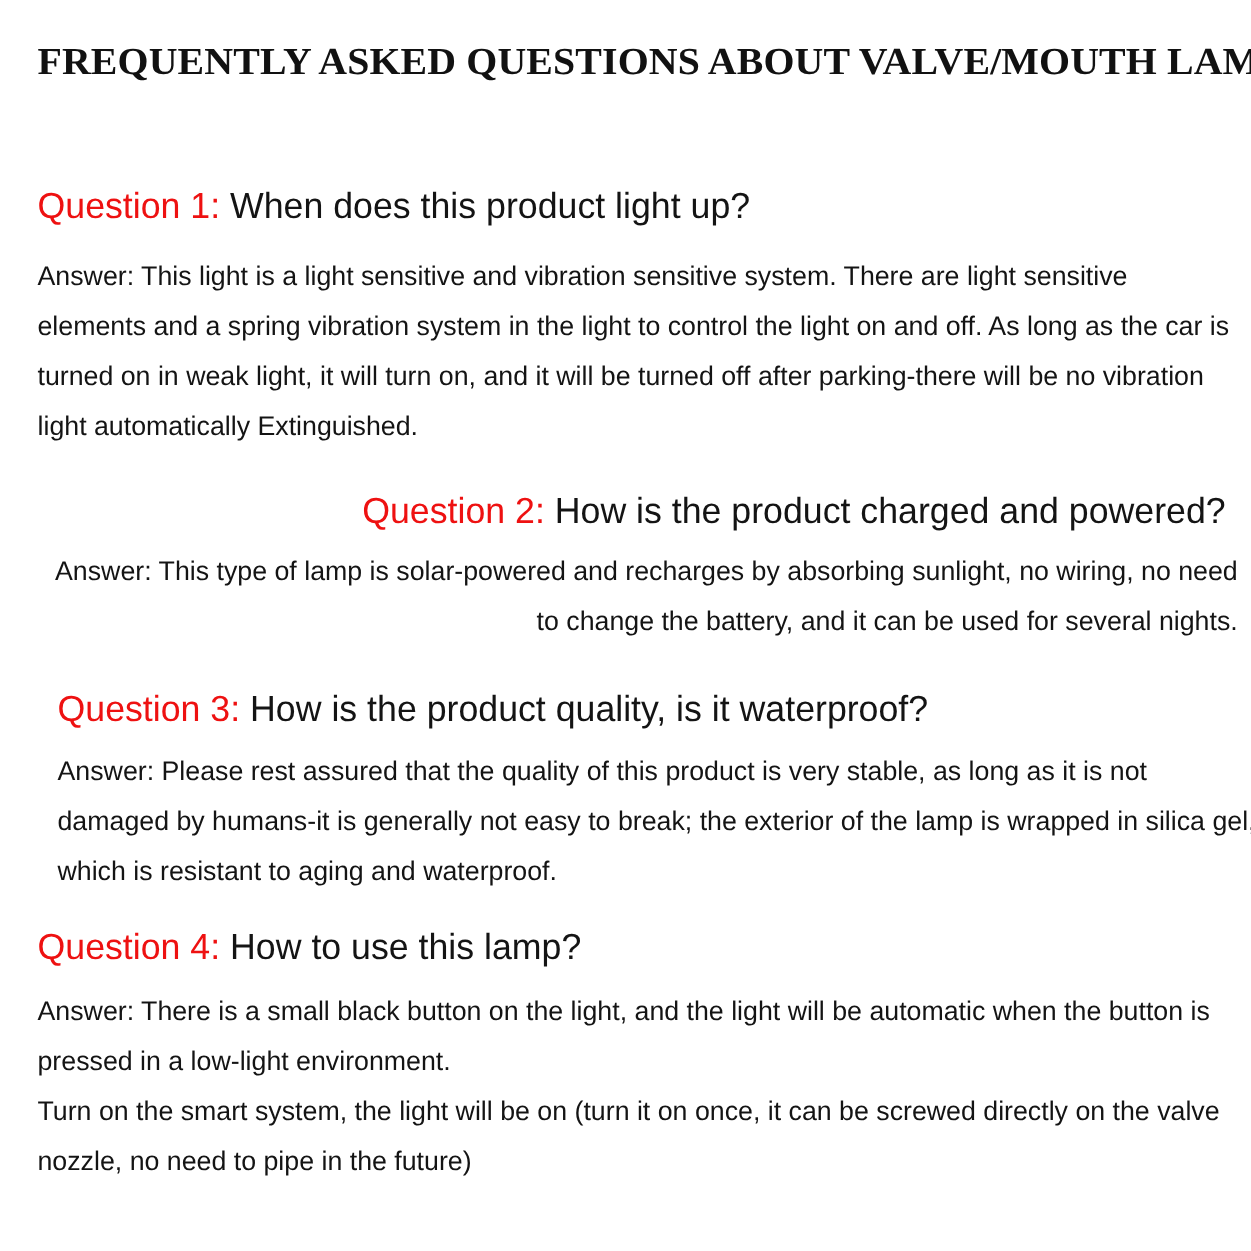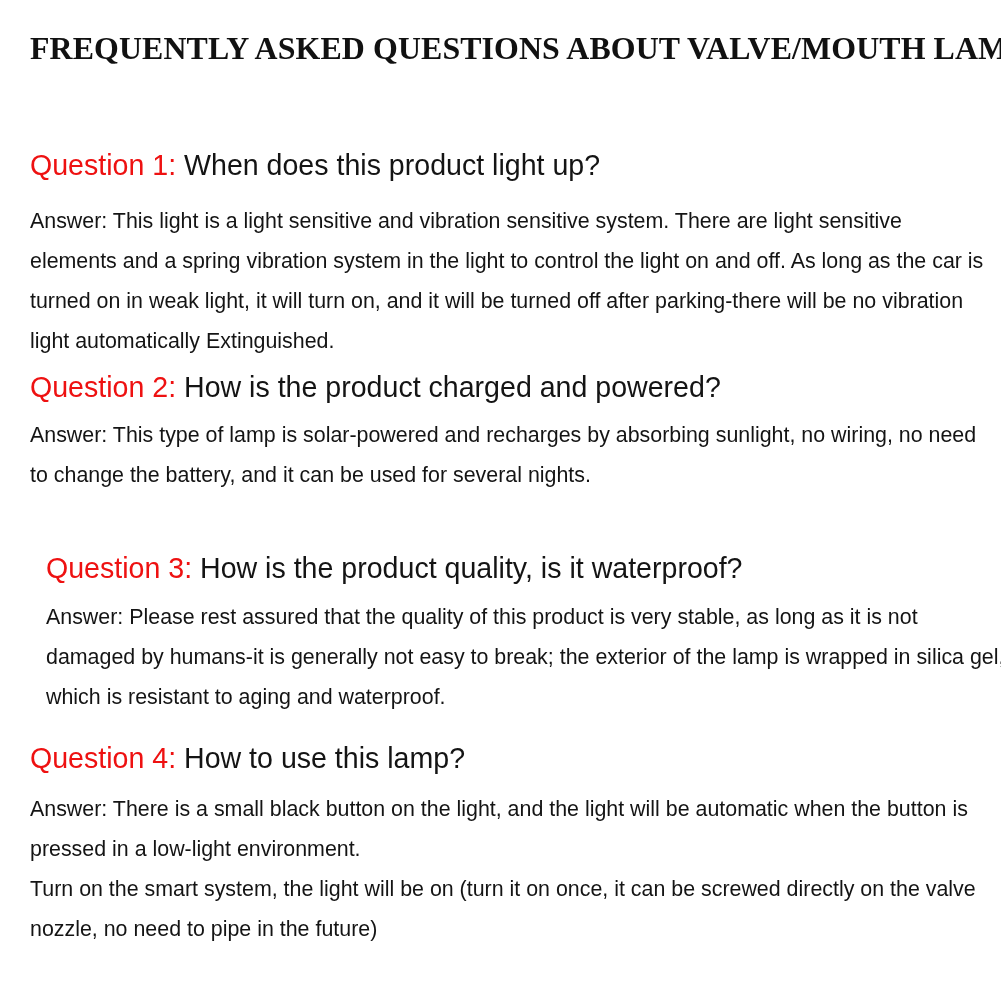"Question 2: How is the" #block-q2 { text-align: none -> right; top: 373px -> 395px }
